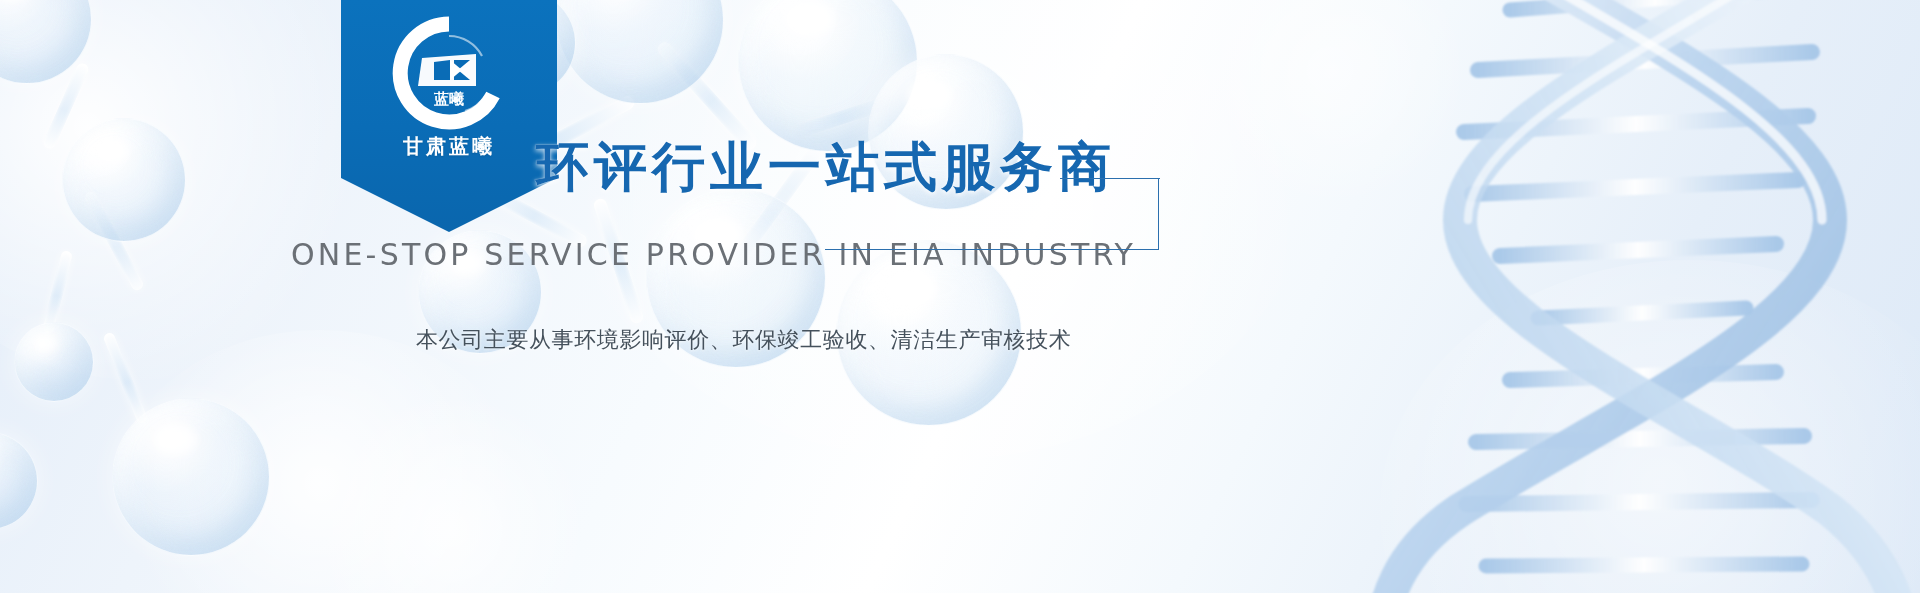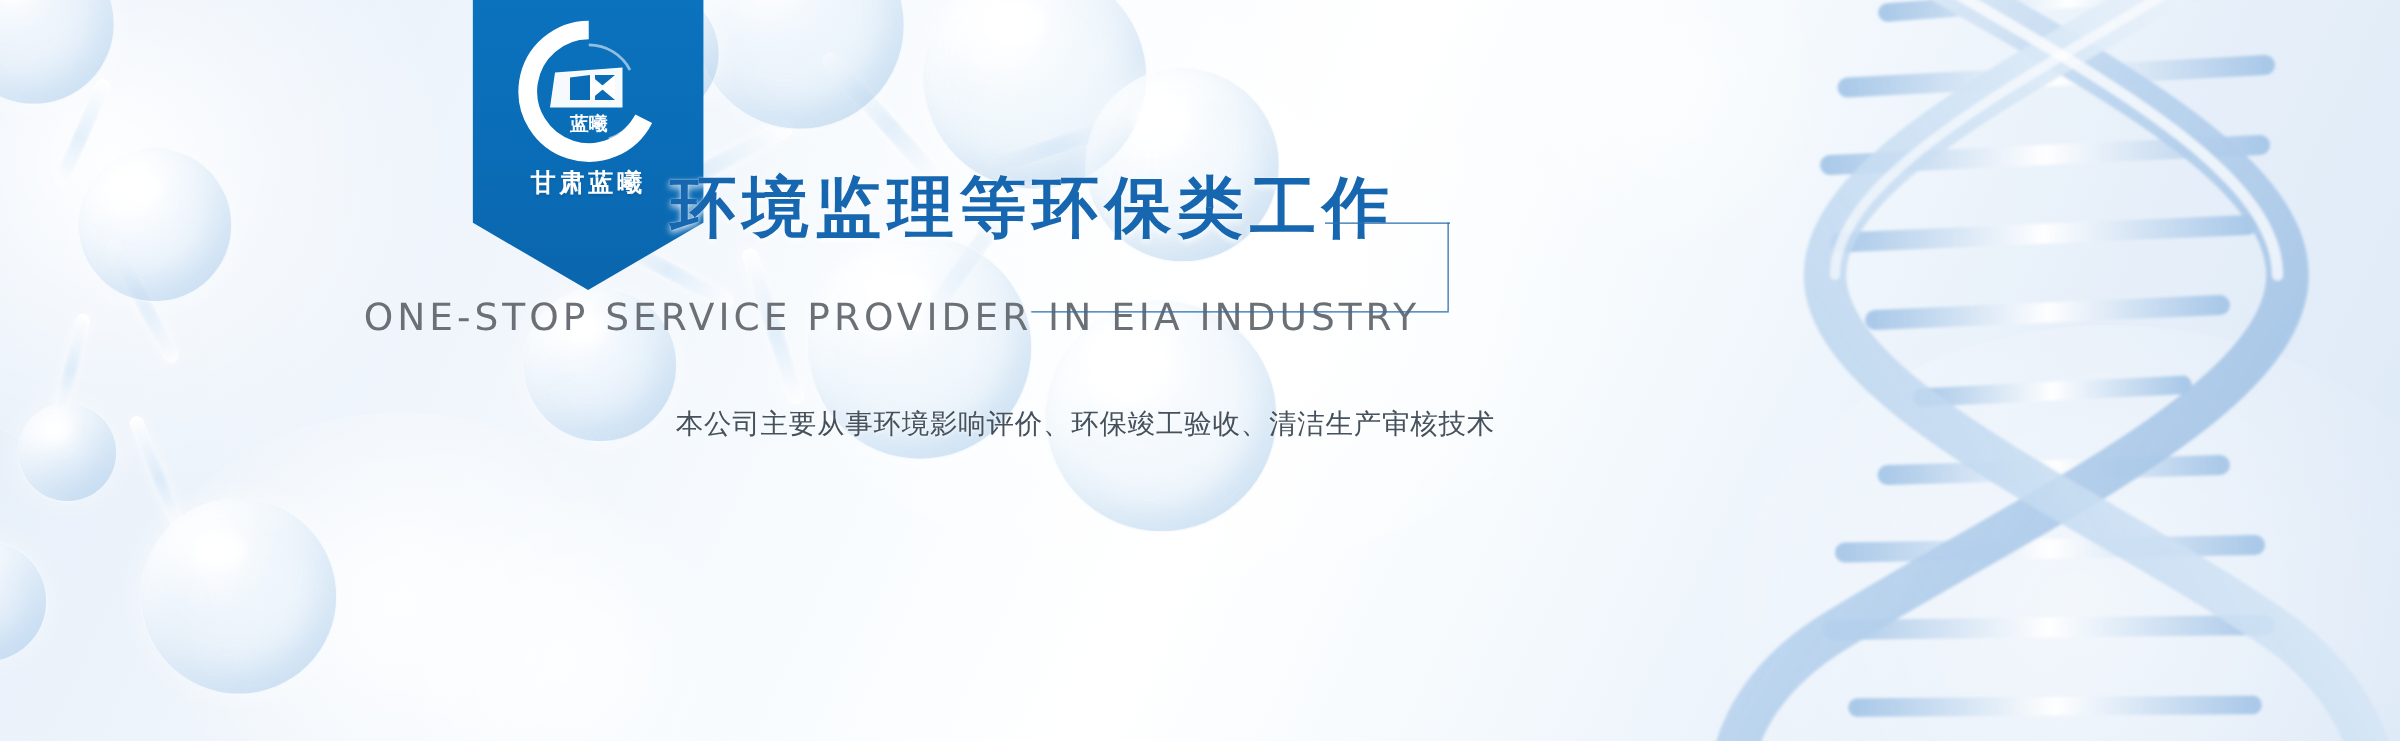"蓝曦" #badge { left: 378px -> 341px; width: 185px -> 216px }
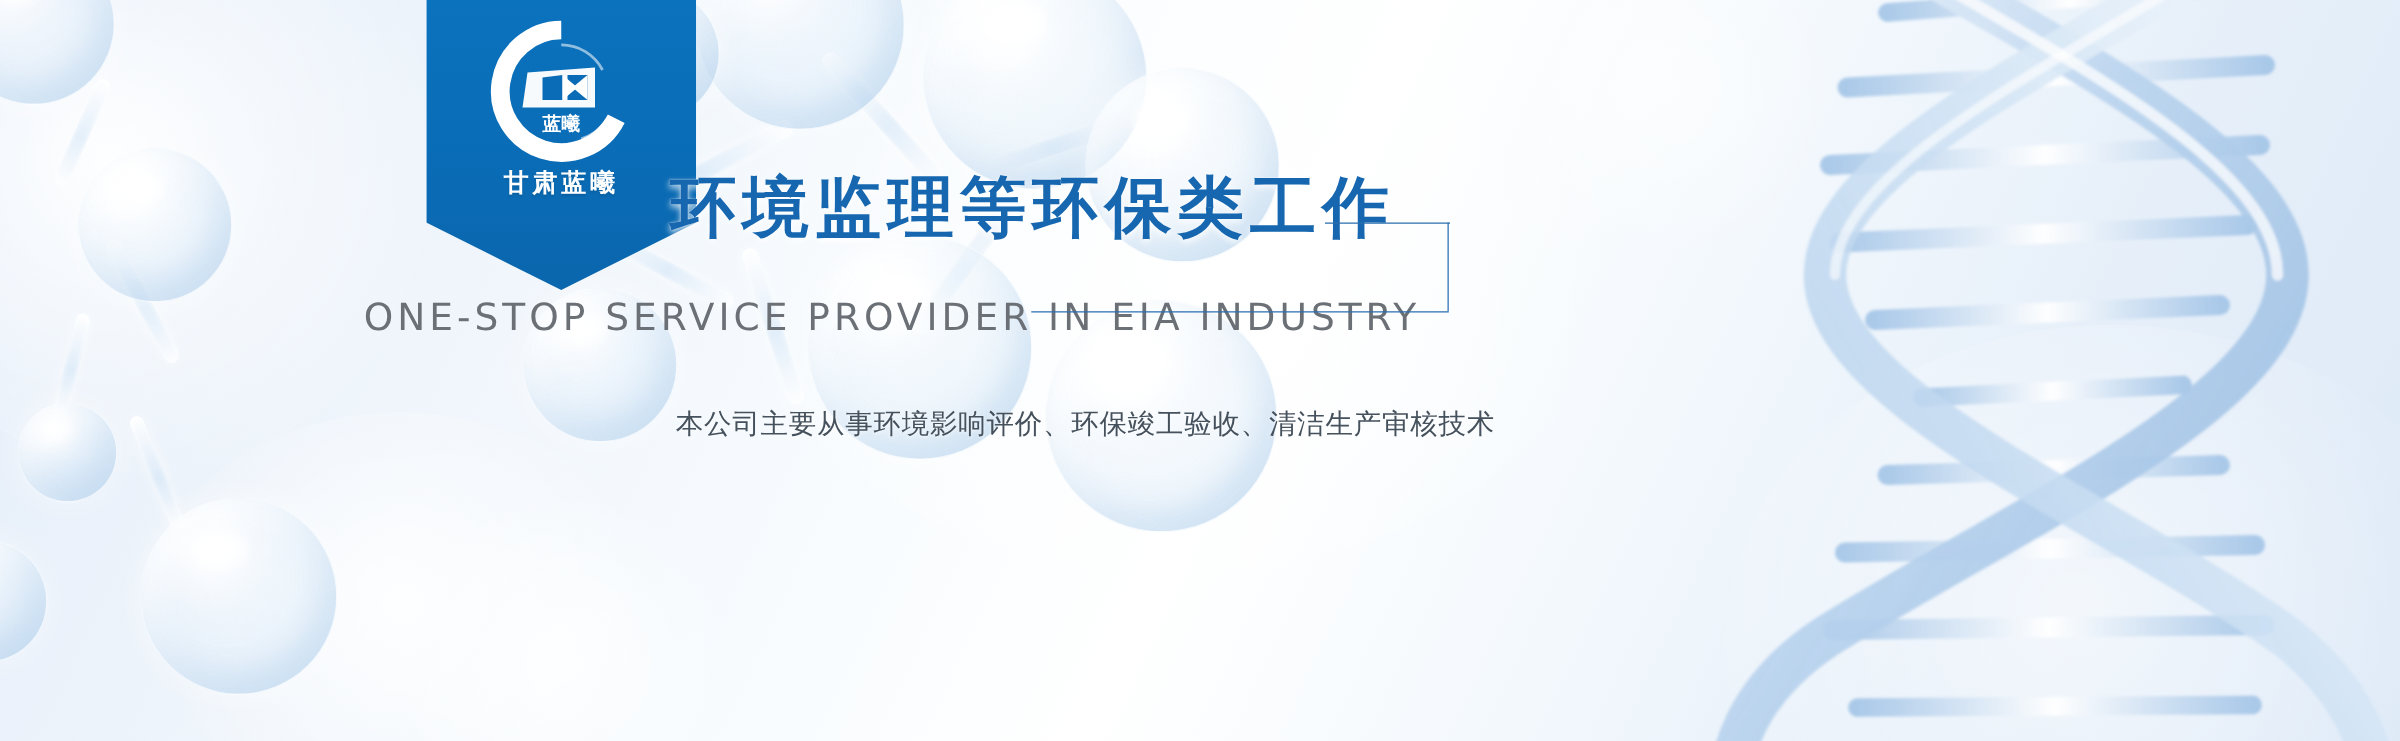"环境监理等环保类工作" div { text: 境监理等环保类工作 -> 评行业一站式服务商 }
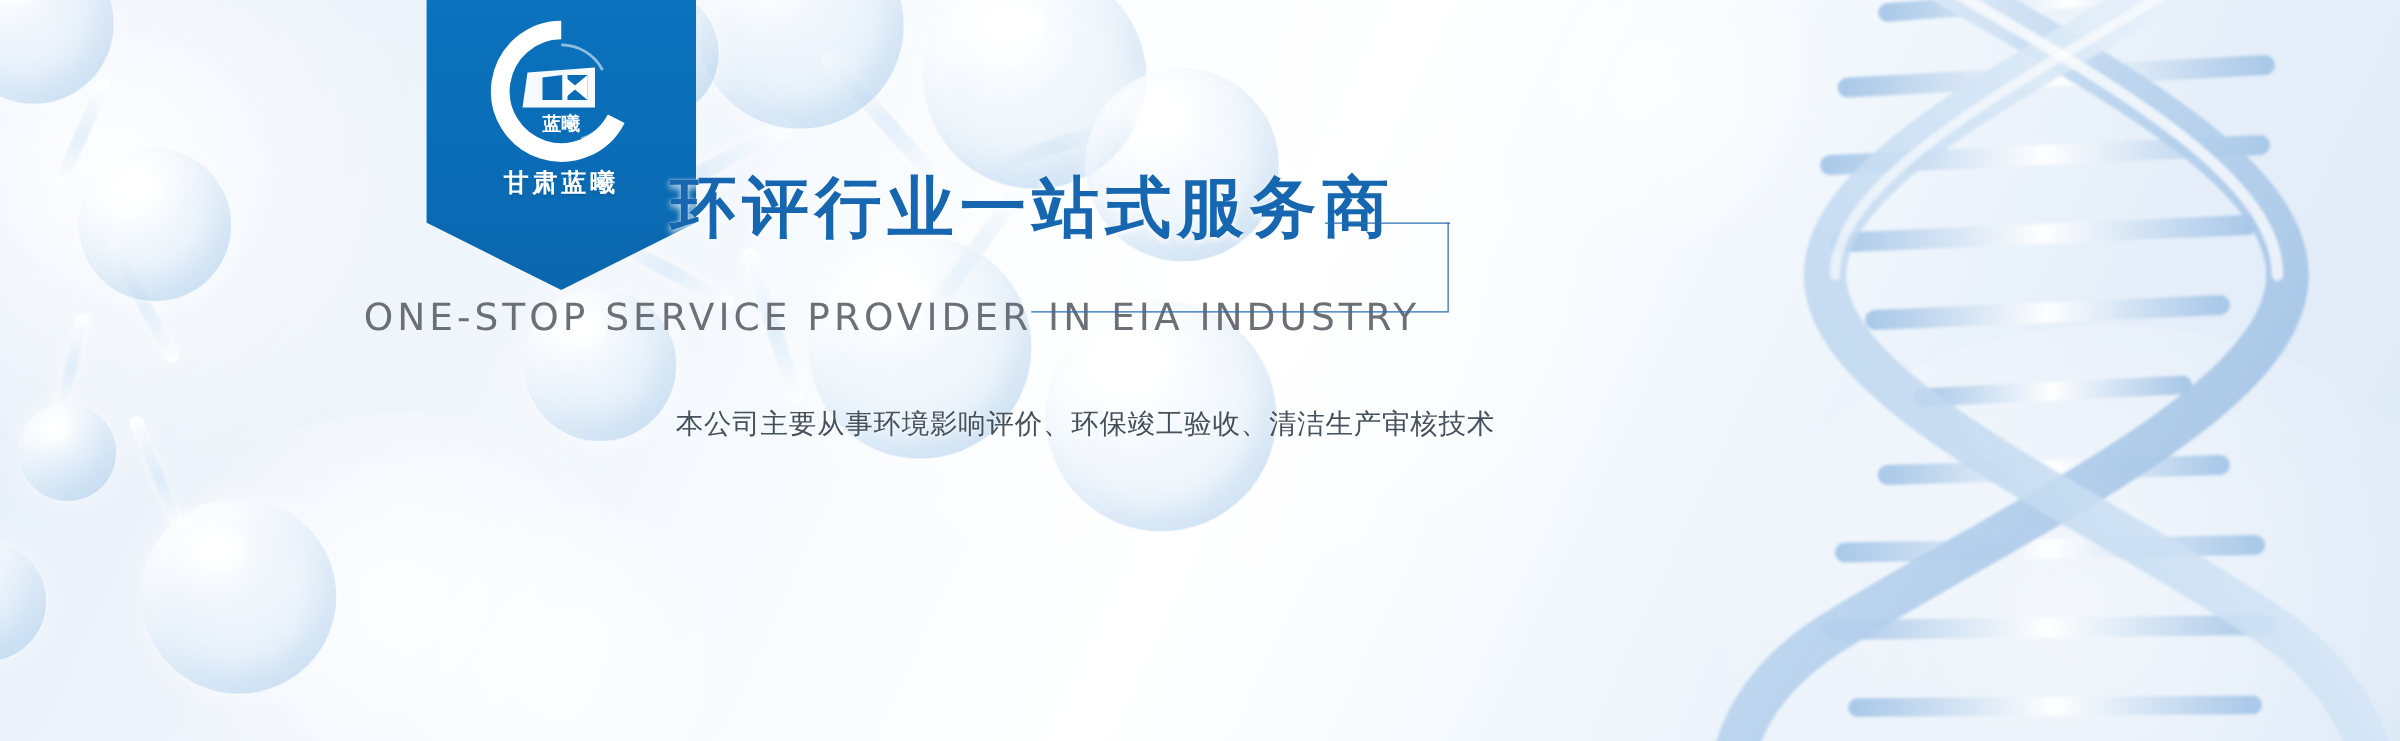"本公司主要从事环境影响评价、环保竣工验收、清洁生产审核技术" #desc div { text-align: right -> none }
